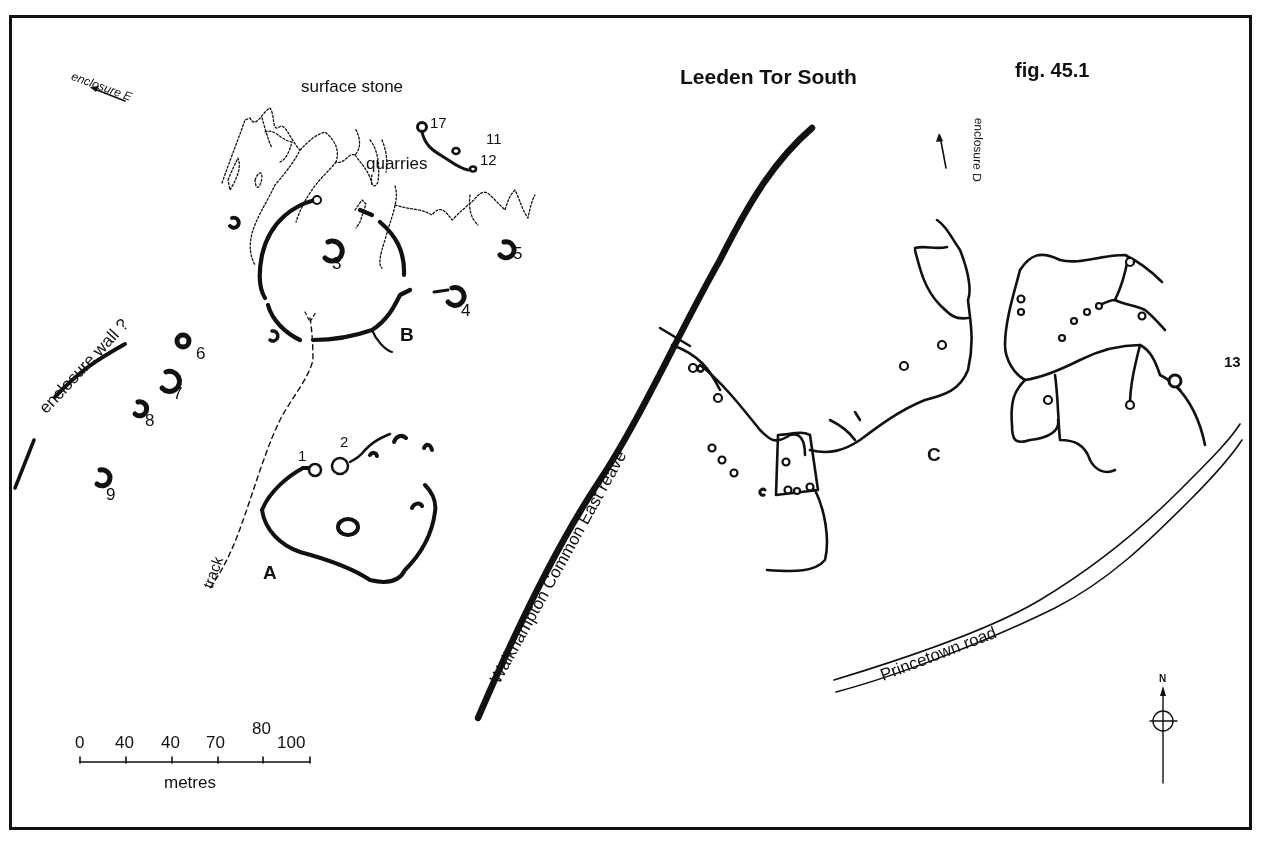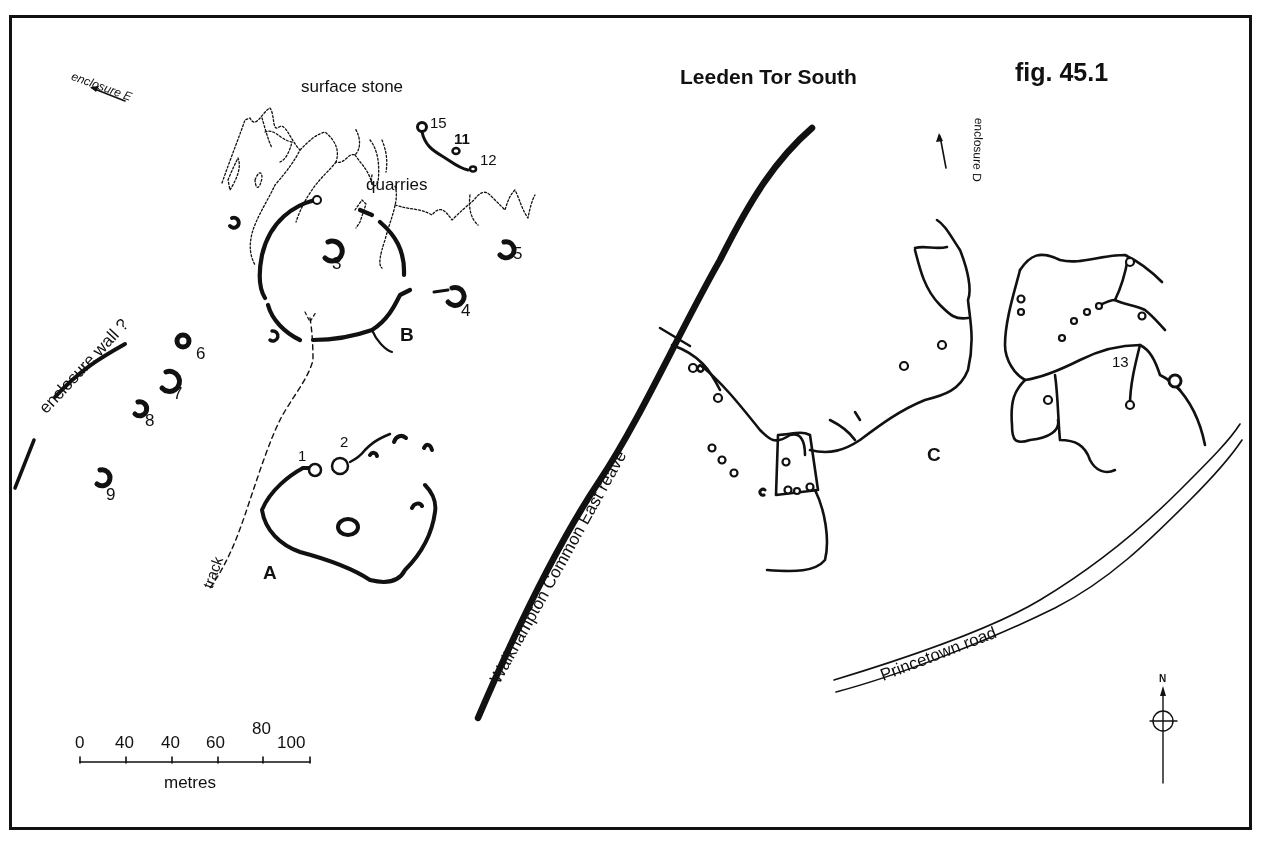"fig. 45.1" .fig { font-size: 25px -> 20px }
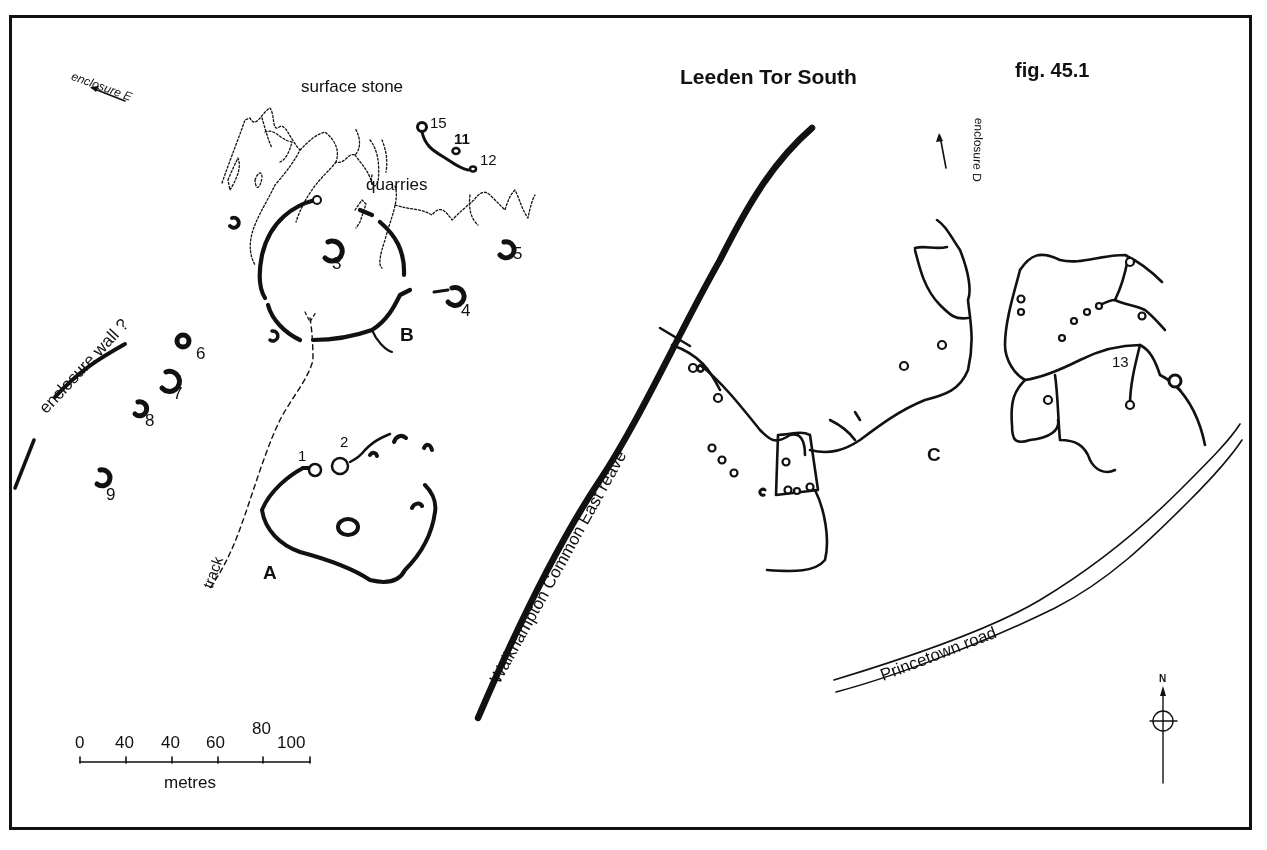"15" div.lbl { text: 15 -> 17 }
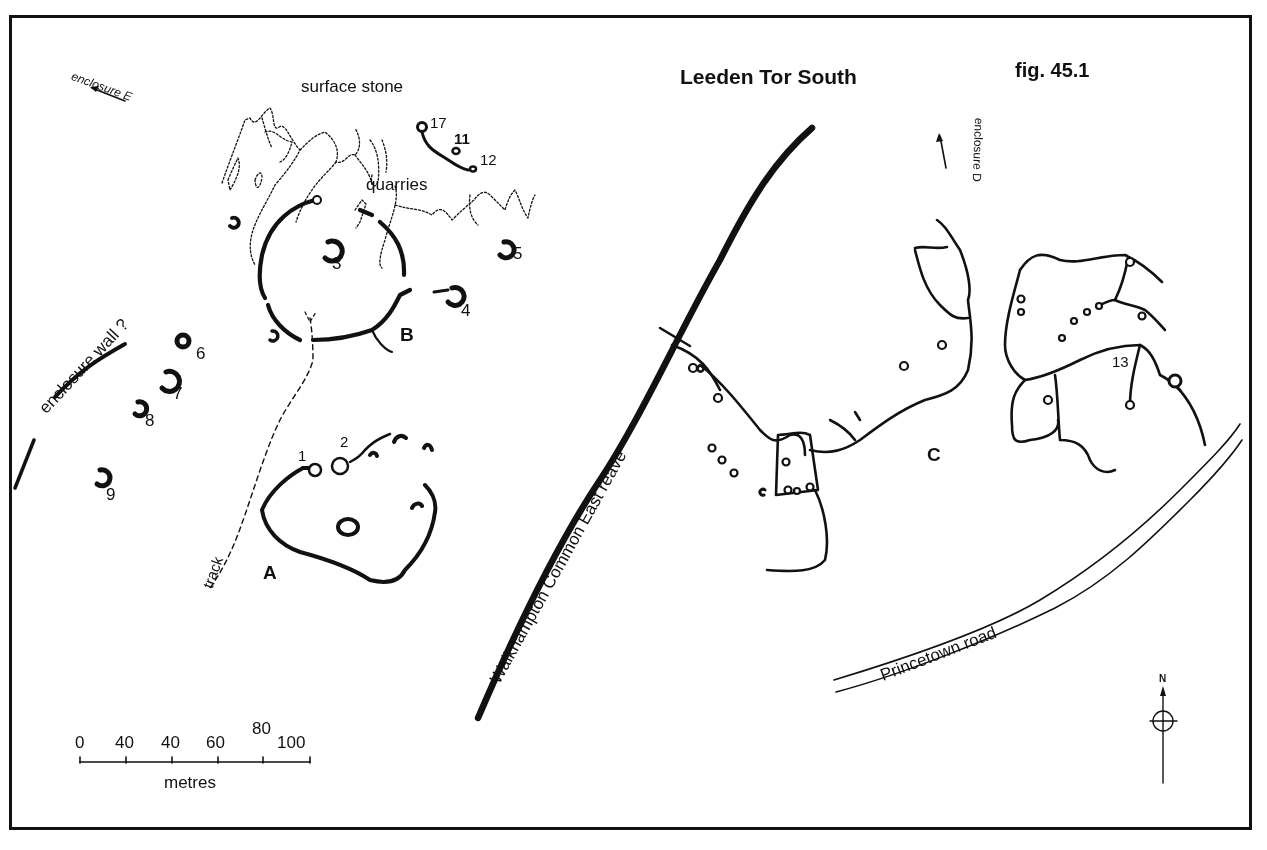"11" div.lbl { font-weight: bold -> none; left: 454px -> 486px }
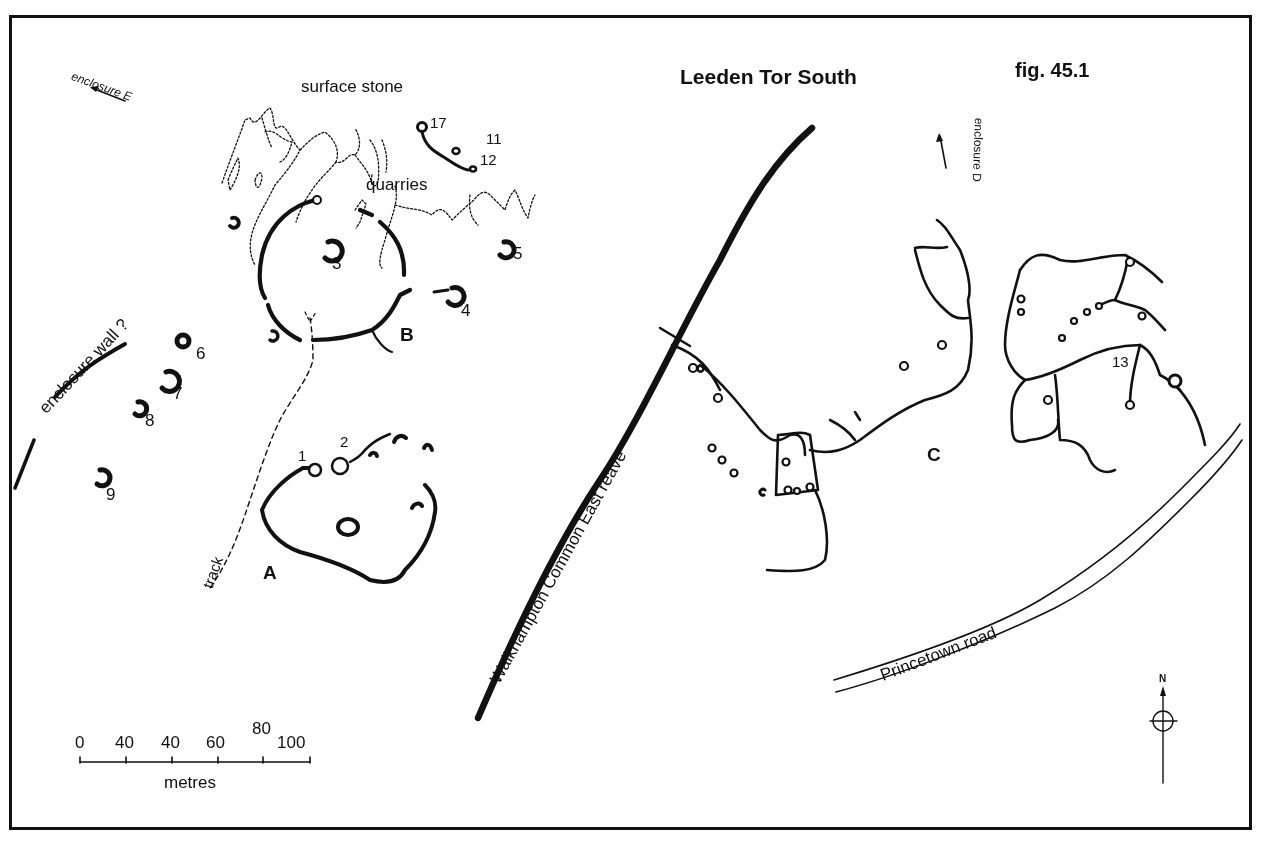"quarries" div.lbl { top: 176px -> 155px }
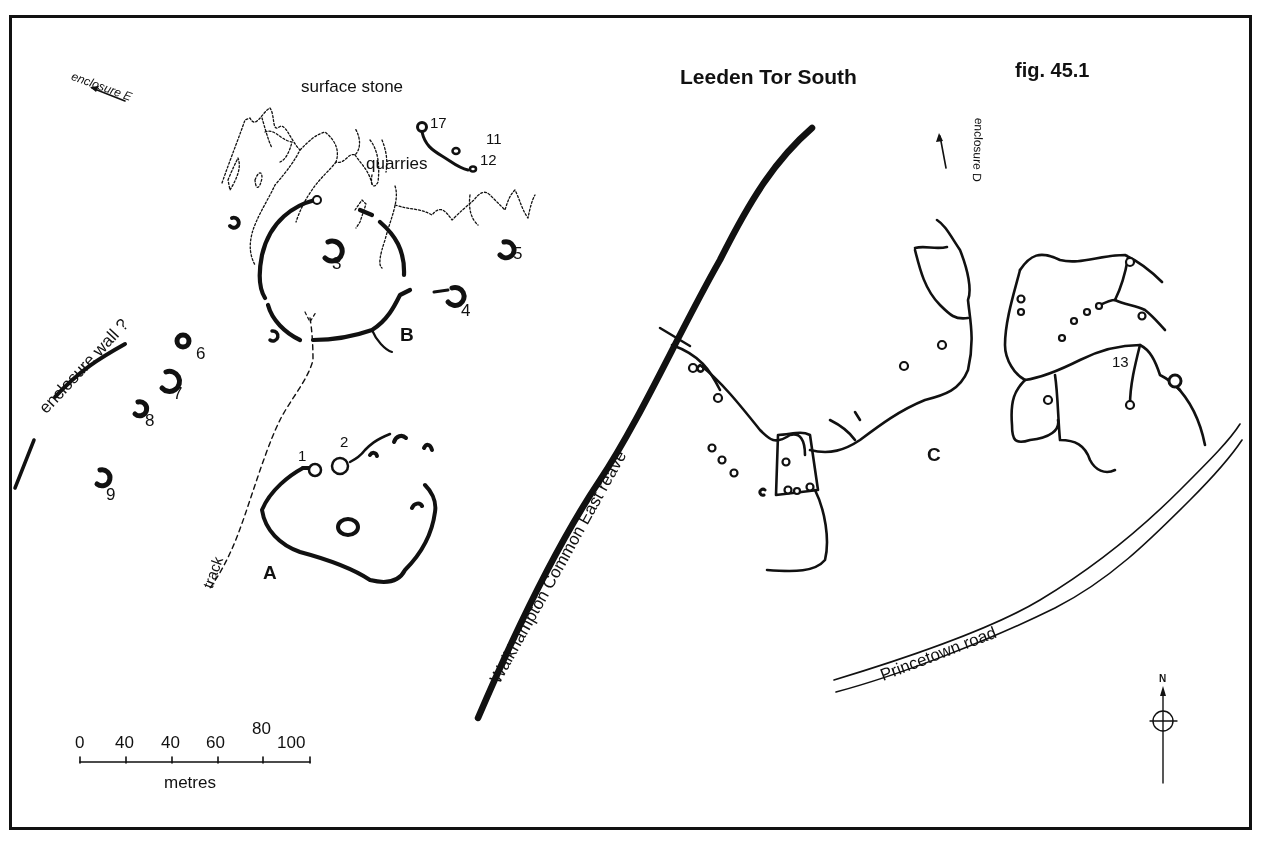"13" div.lbl { font-weight: none -> bold; left: 1112px -> 1224px }
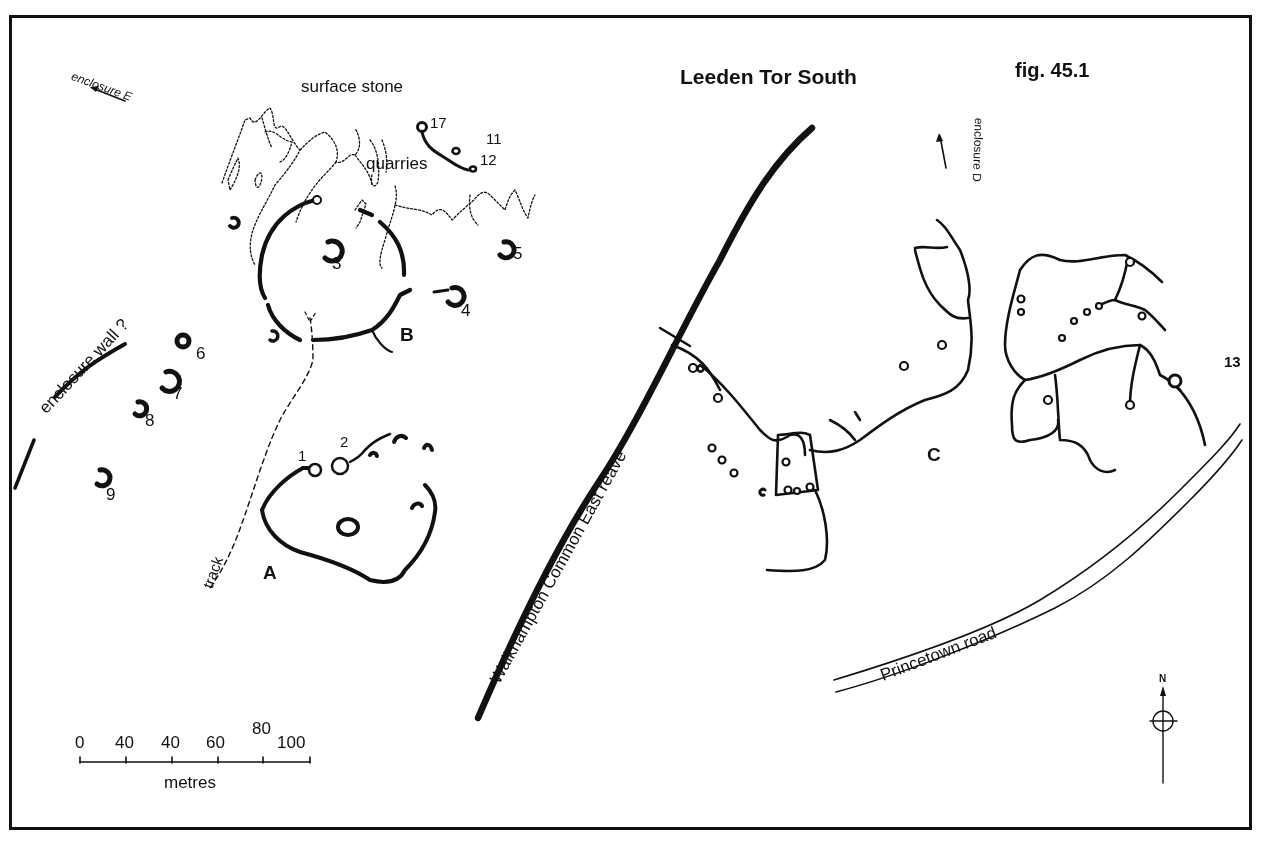"60" div.lbl { text: 60 -> 70 }
